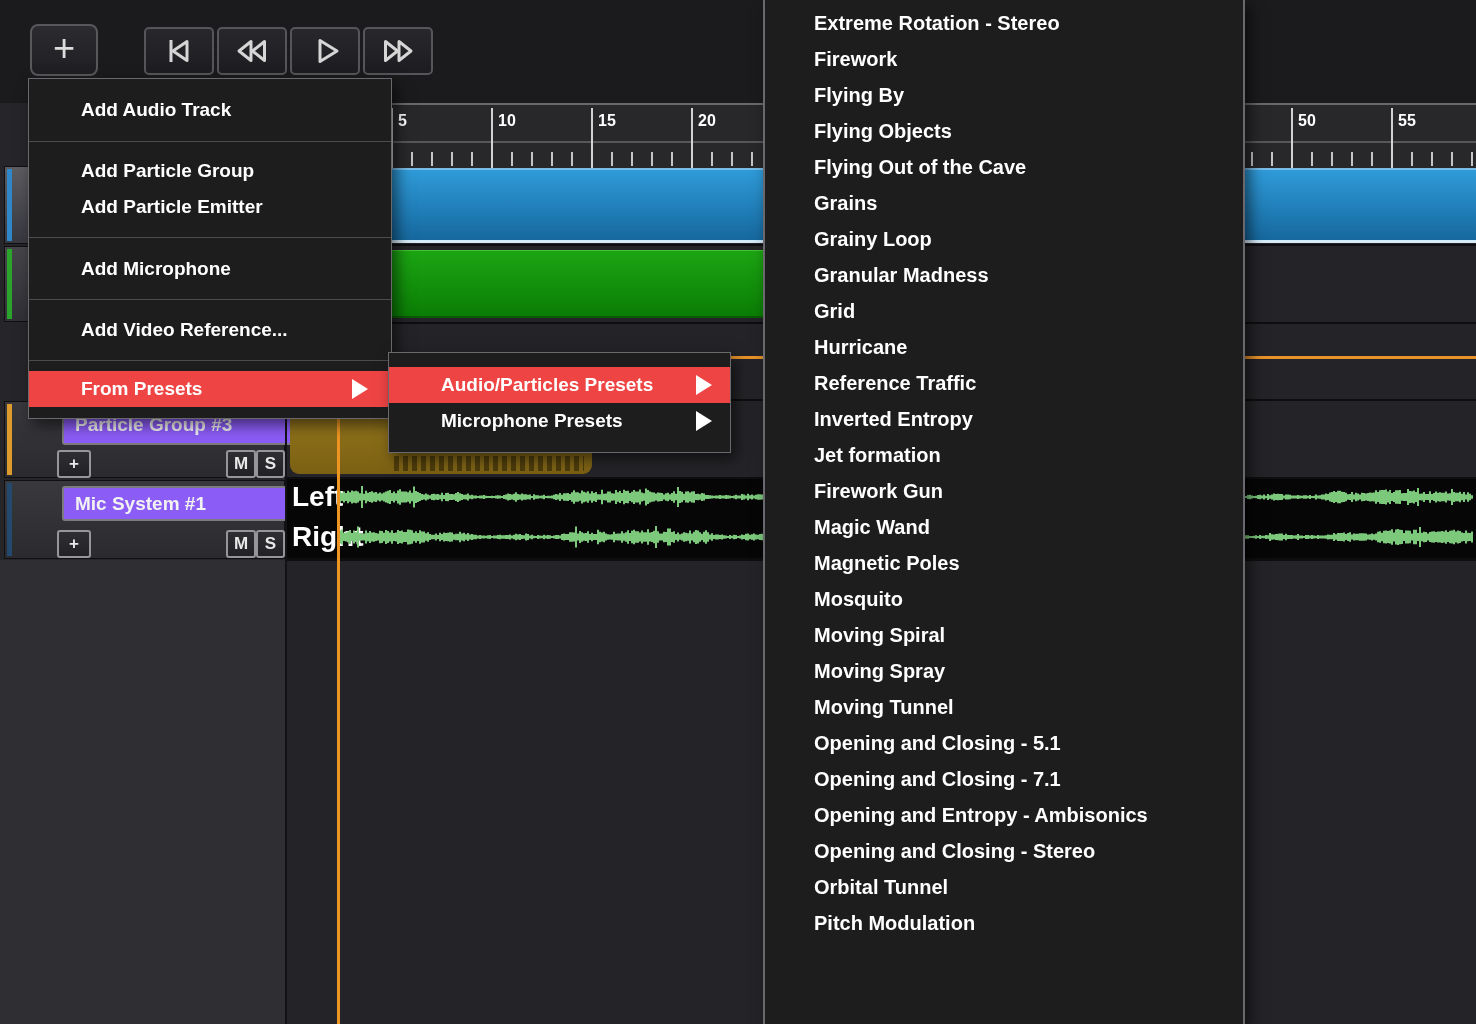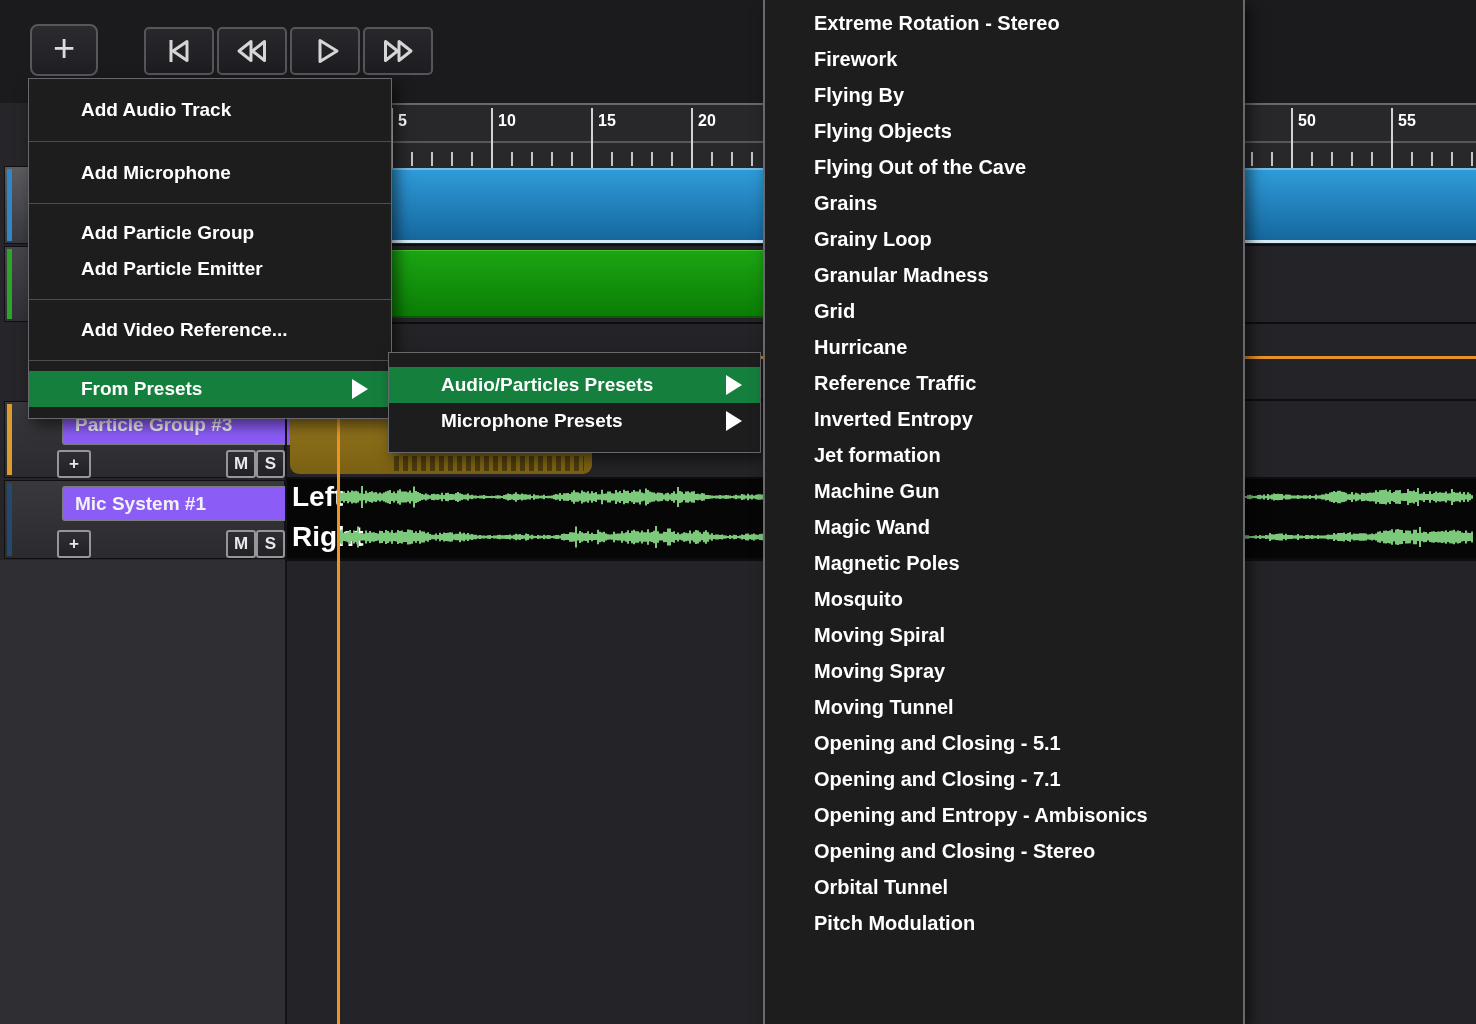"Add Microphone" div.m1sec { order: before "Add Particle Group" -> after "Add Particle Group" }
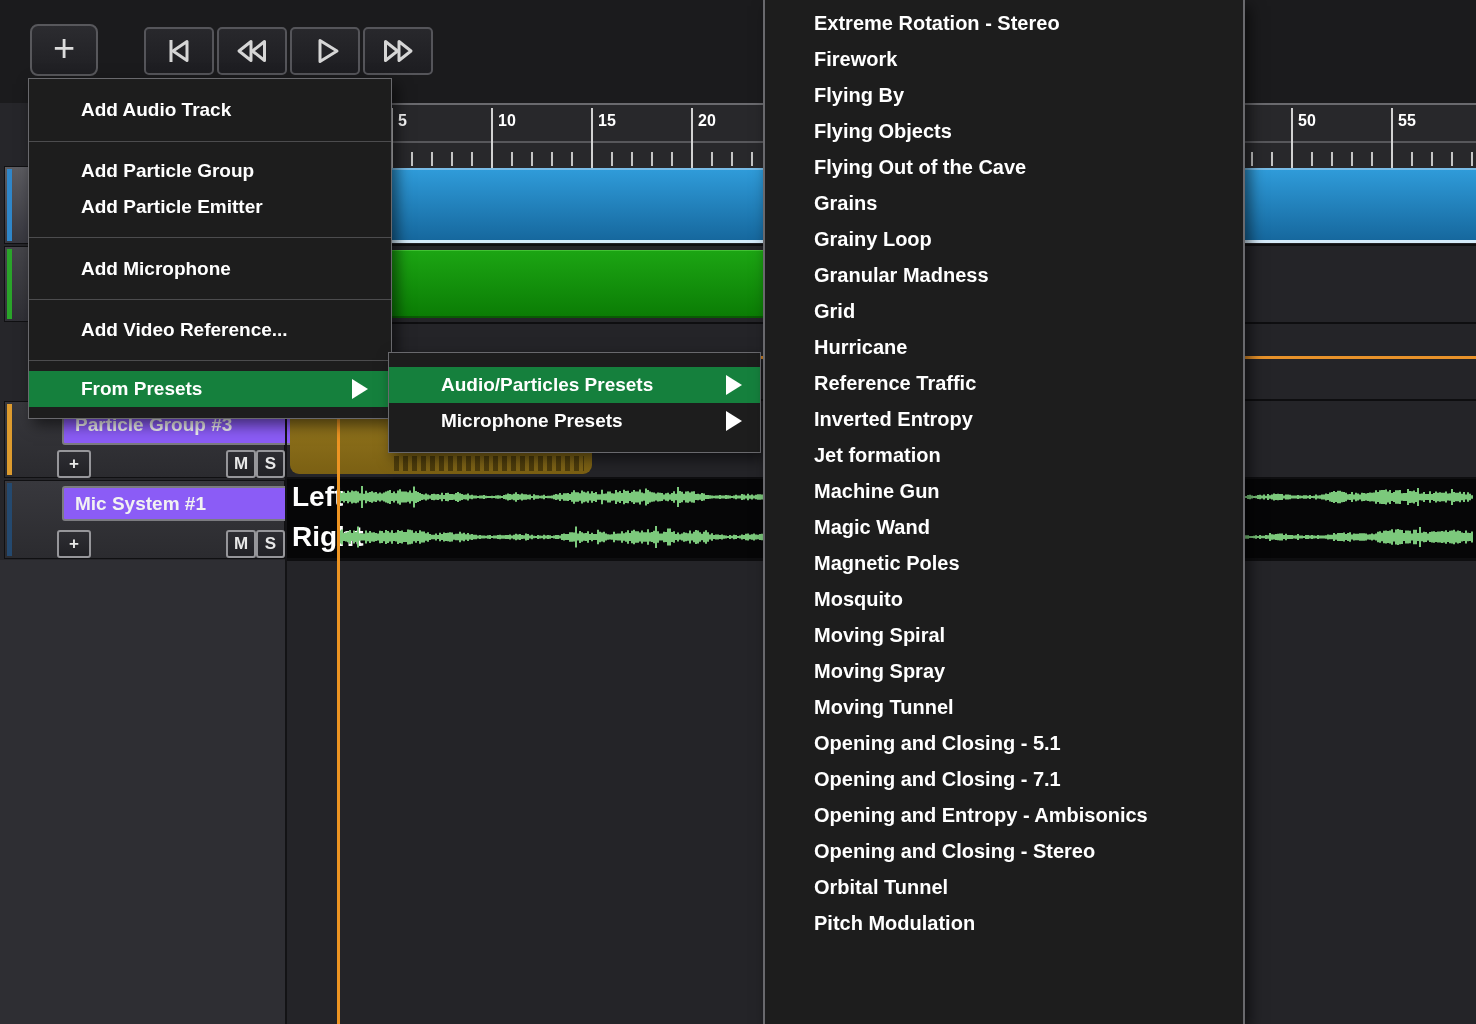"From Presets" .hl { background: #15803d -> #ef4444 }
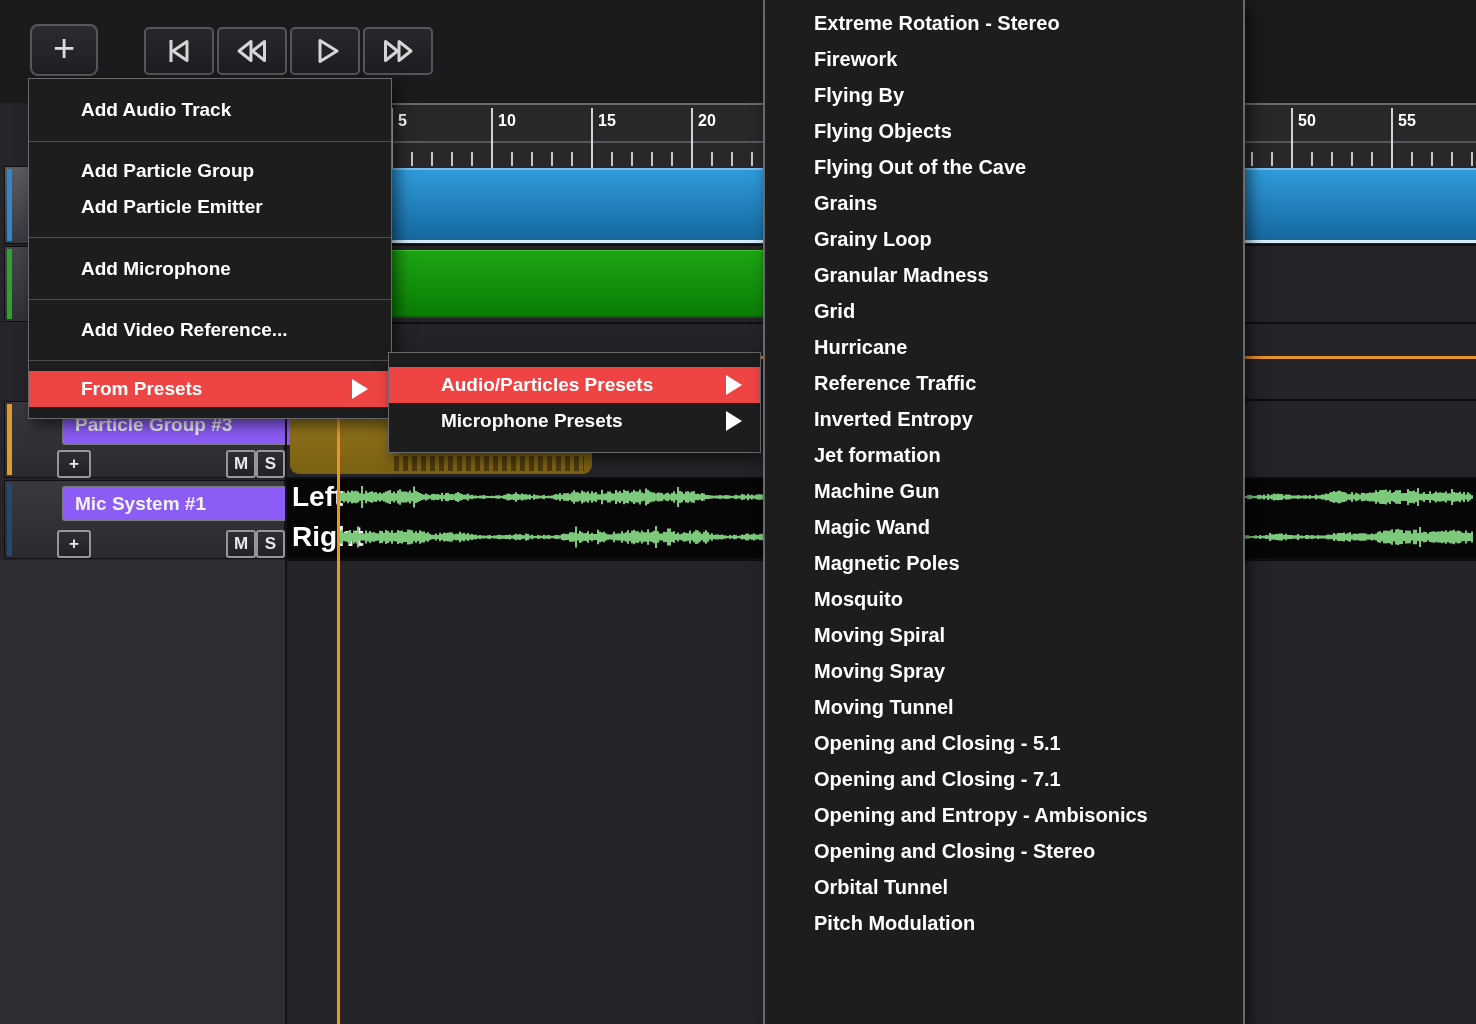"Audio/Particles Presets" #menu2 { width: 373px -> 343px }
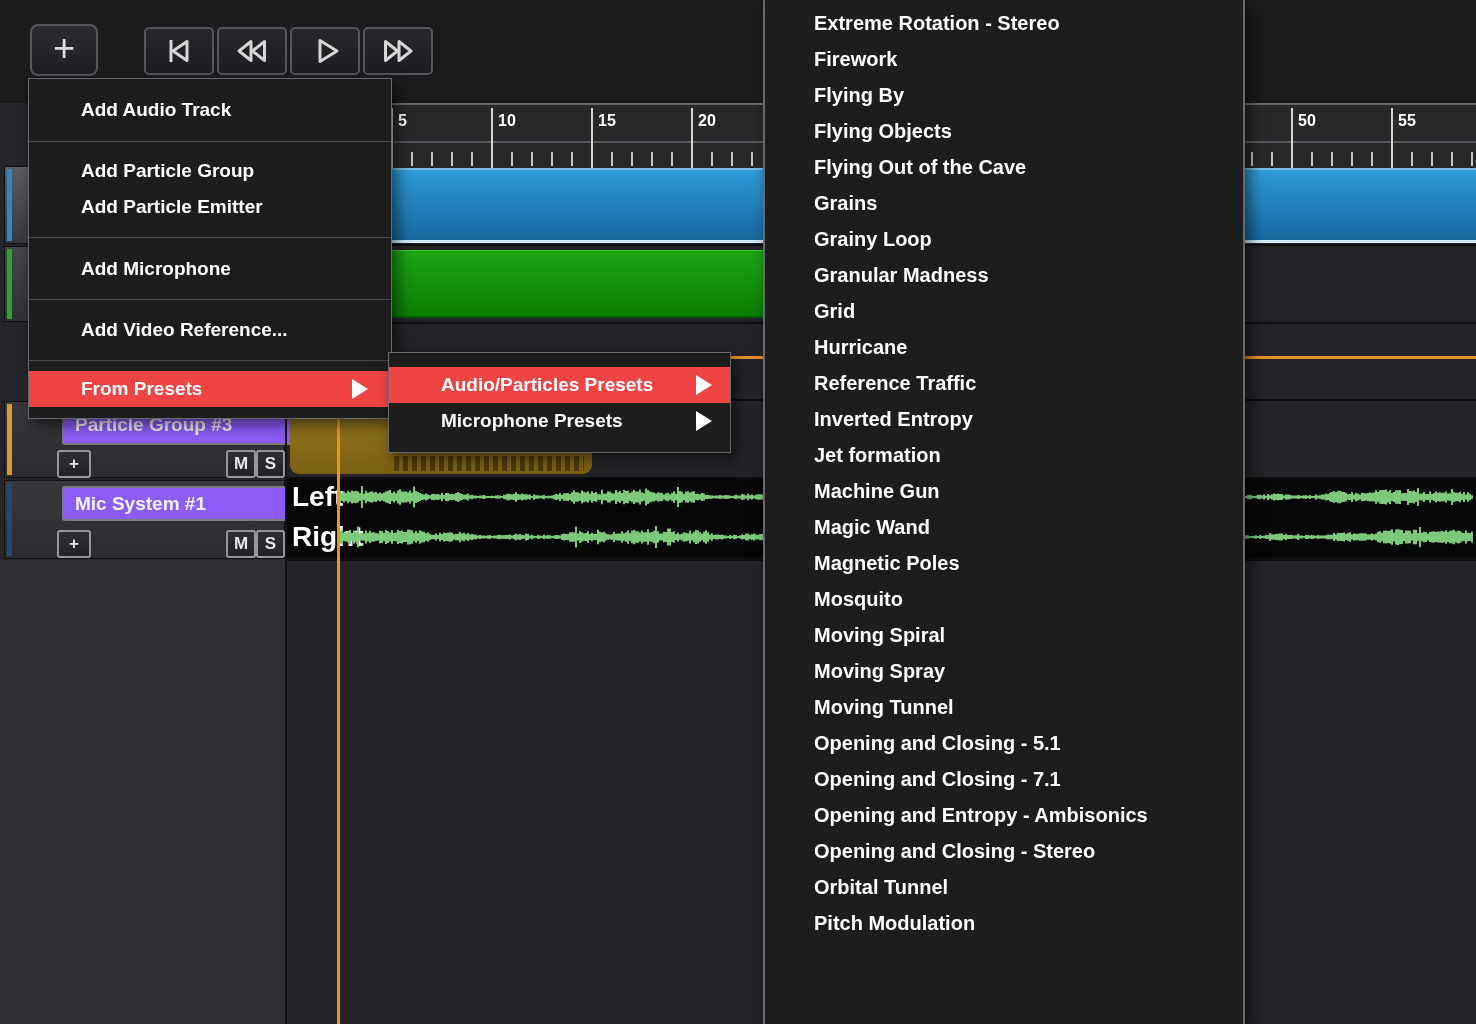"Machine Gun" div.pitem { text: Machine -> Firework }
